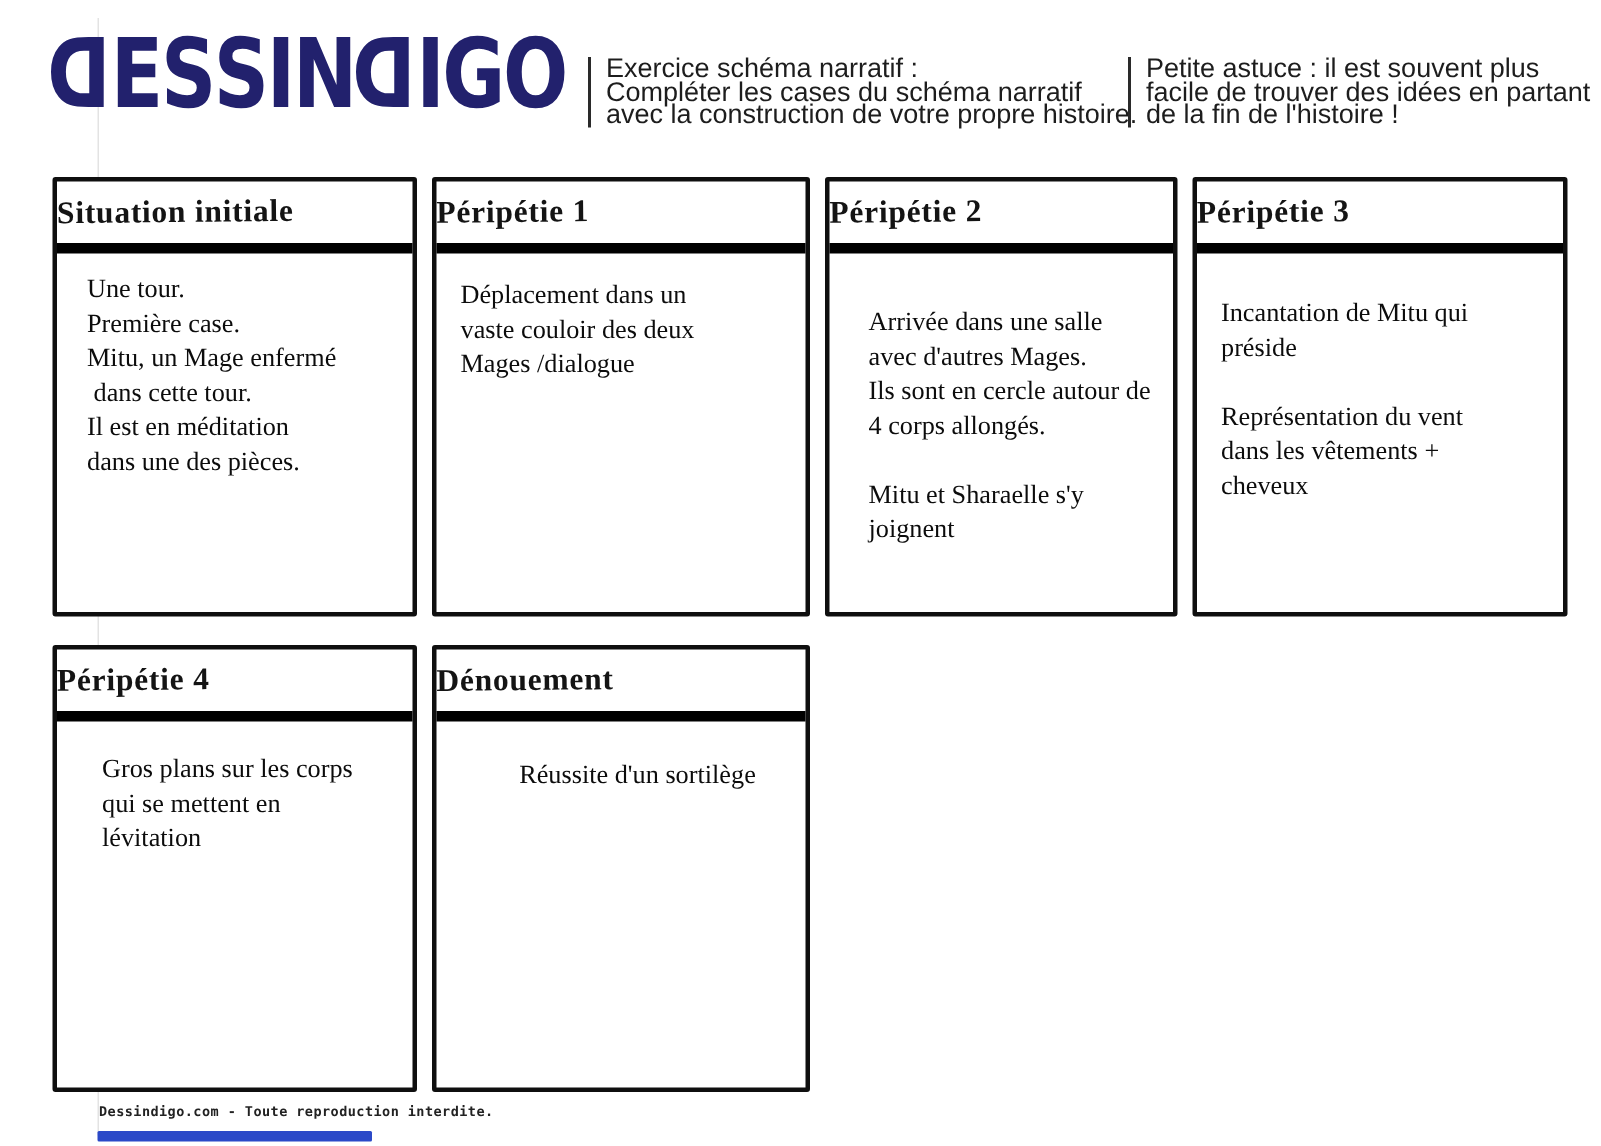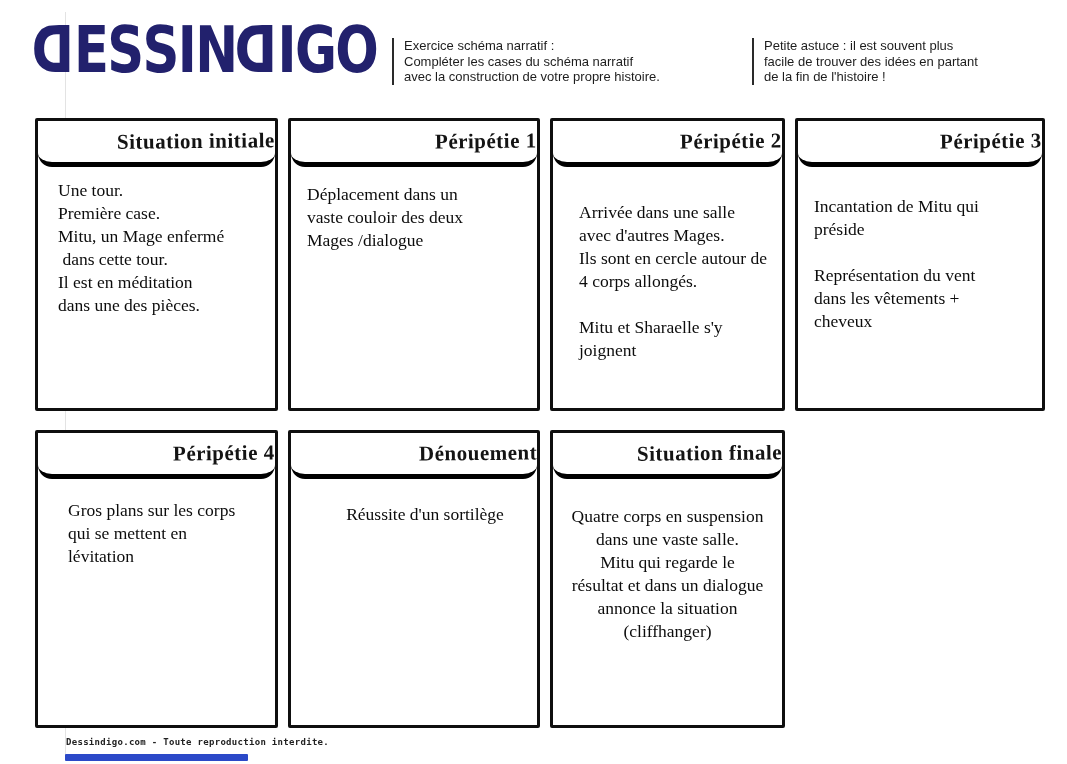"Exercice schéma narratif :" .hblock { font-size: 13px -> 18px }
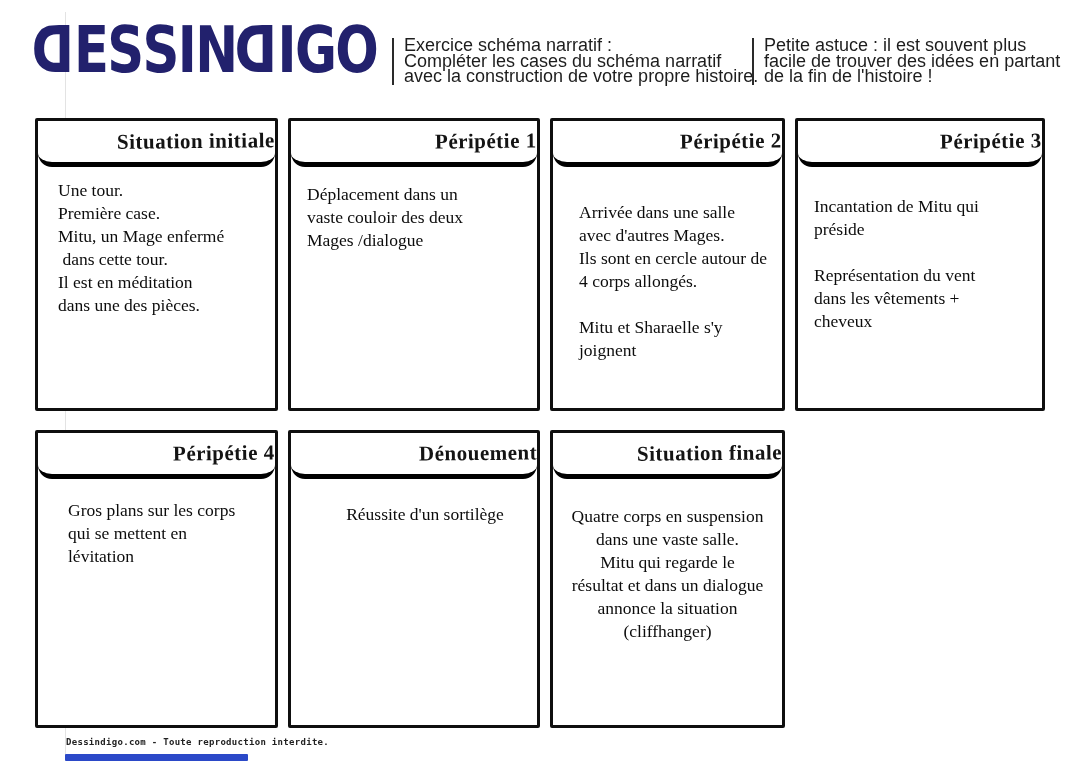"Situation initiale" .card-header { border-bottom: 5px solid #000000 -> 7px solid #000000; border-radius: 14px -> none; justify-content: flex-end -> flex-start }
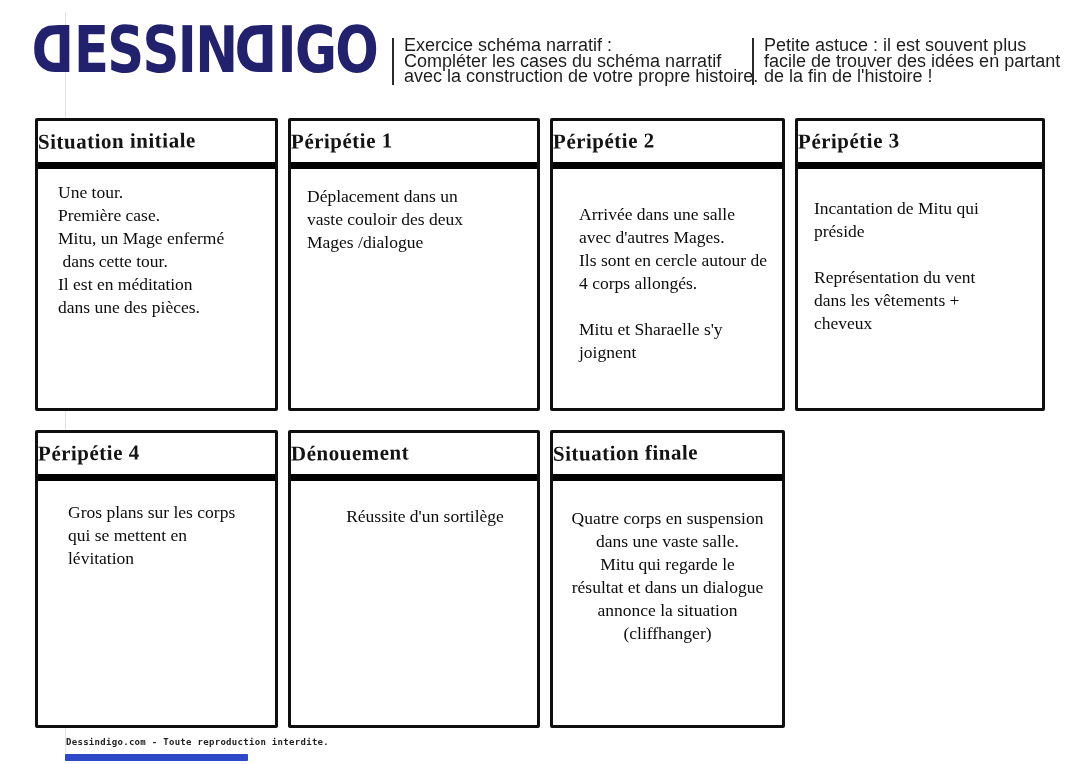"Situation finale" div.card { html: <div> <div> <span>Situation finale</span> </div> <div>Quatre corps en suspension dans une vaste salle. Mitu qui regarde le résultat et dans un dialogue annonce la situation (cliffhanger)</div> </div> -> none }
